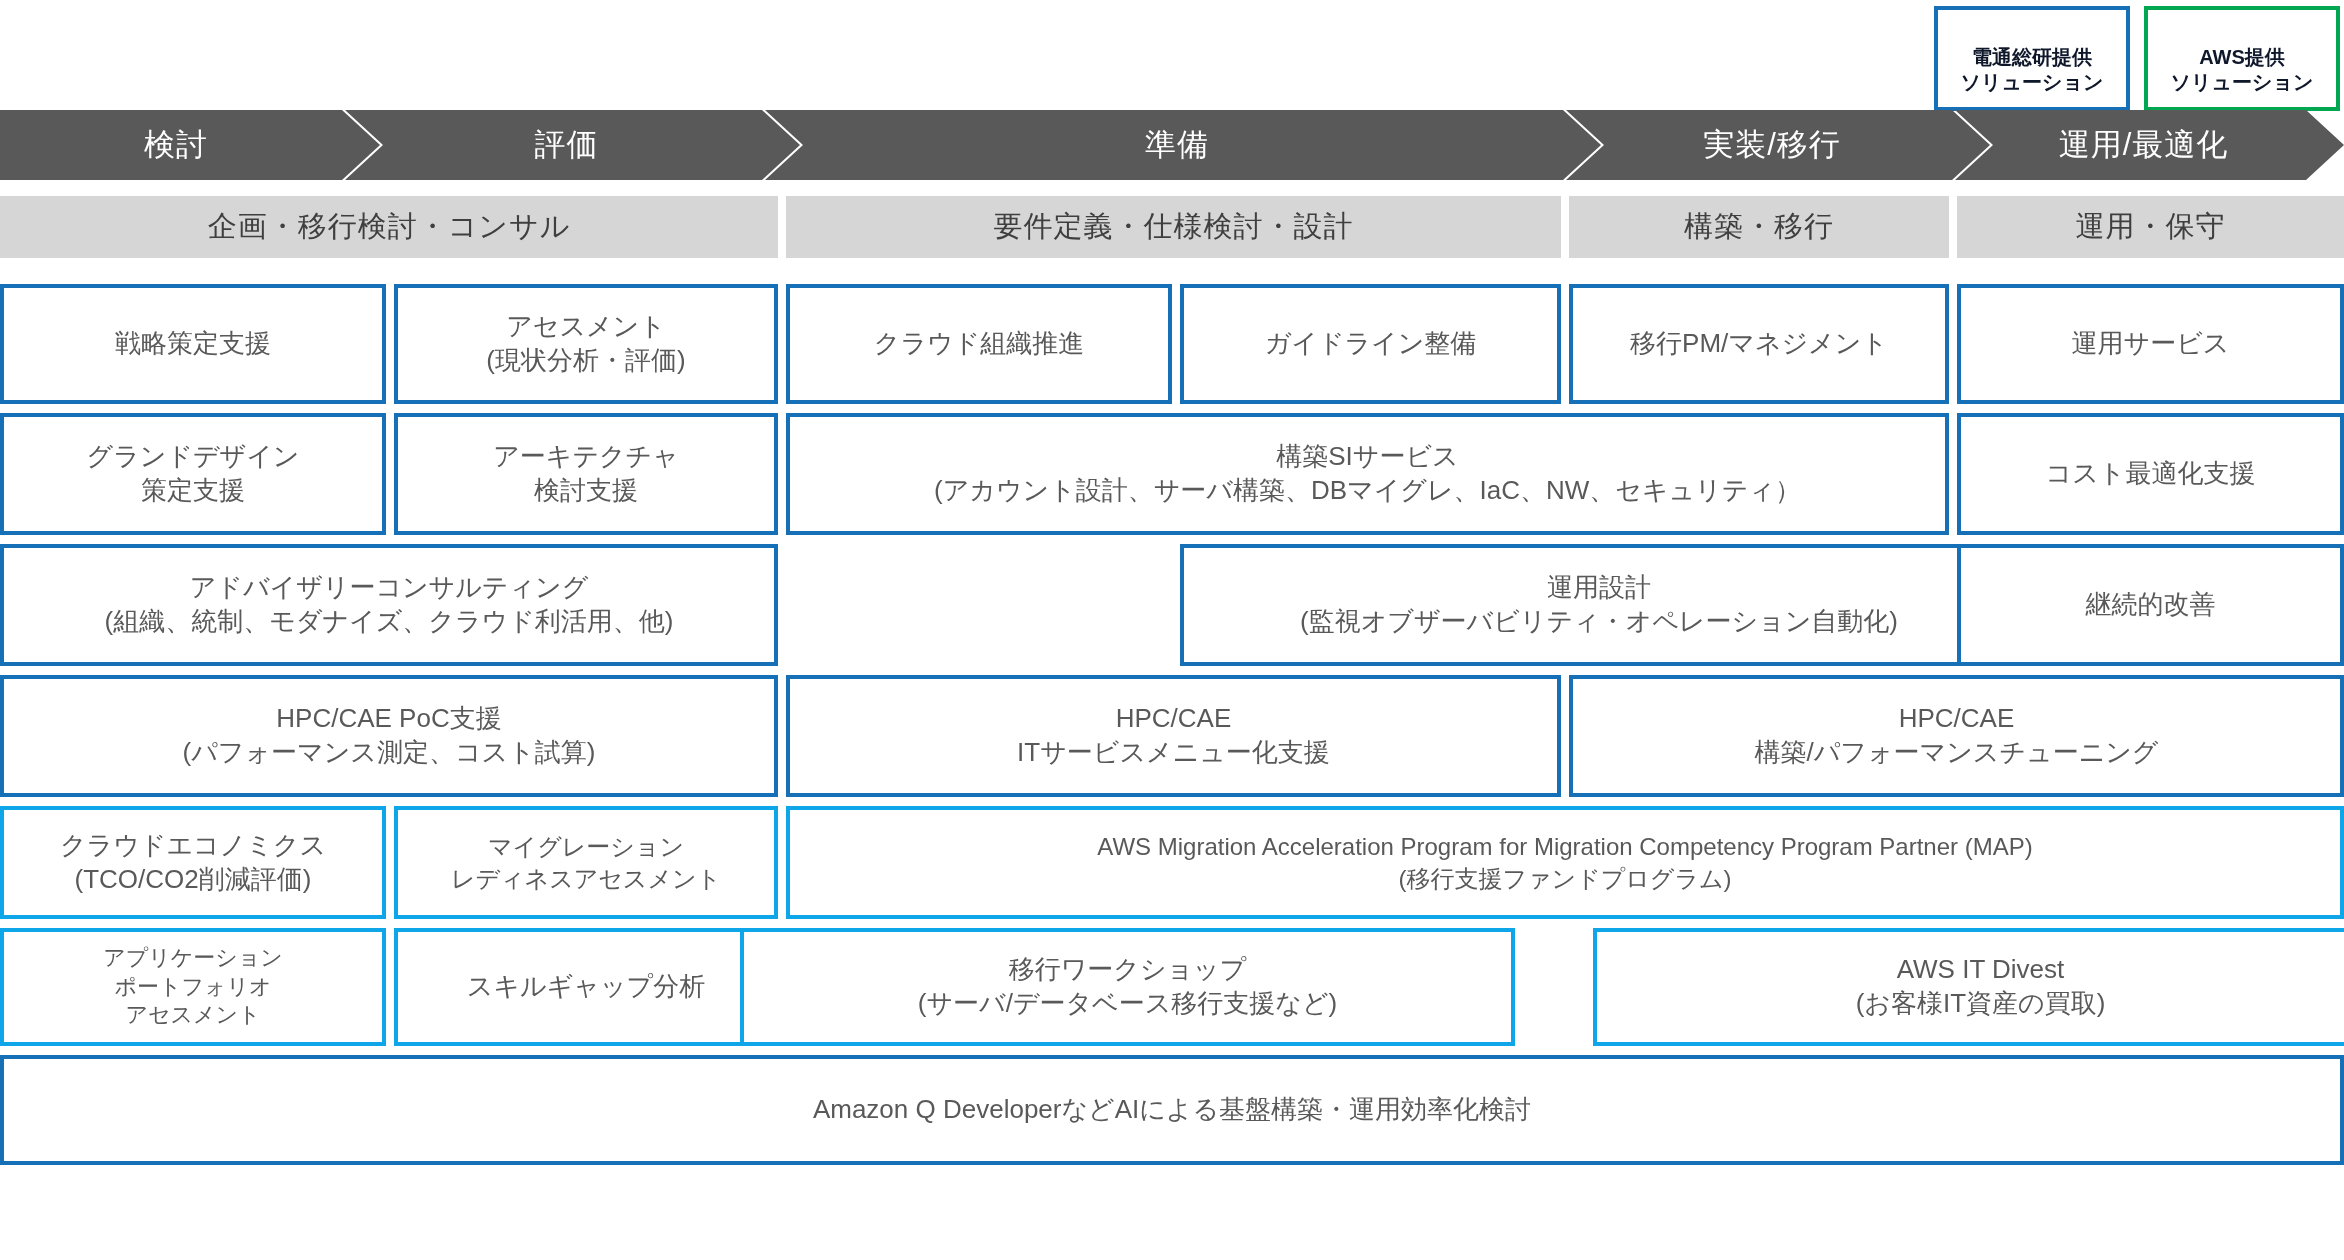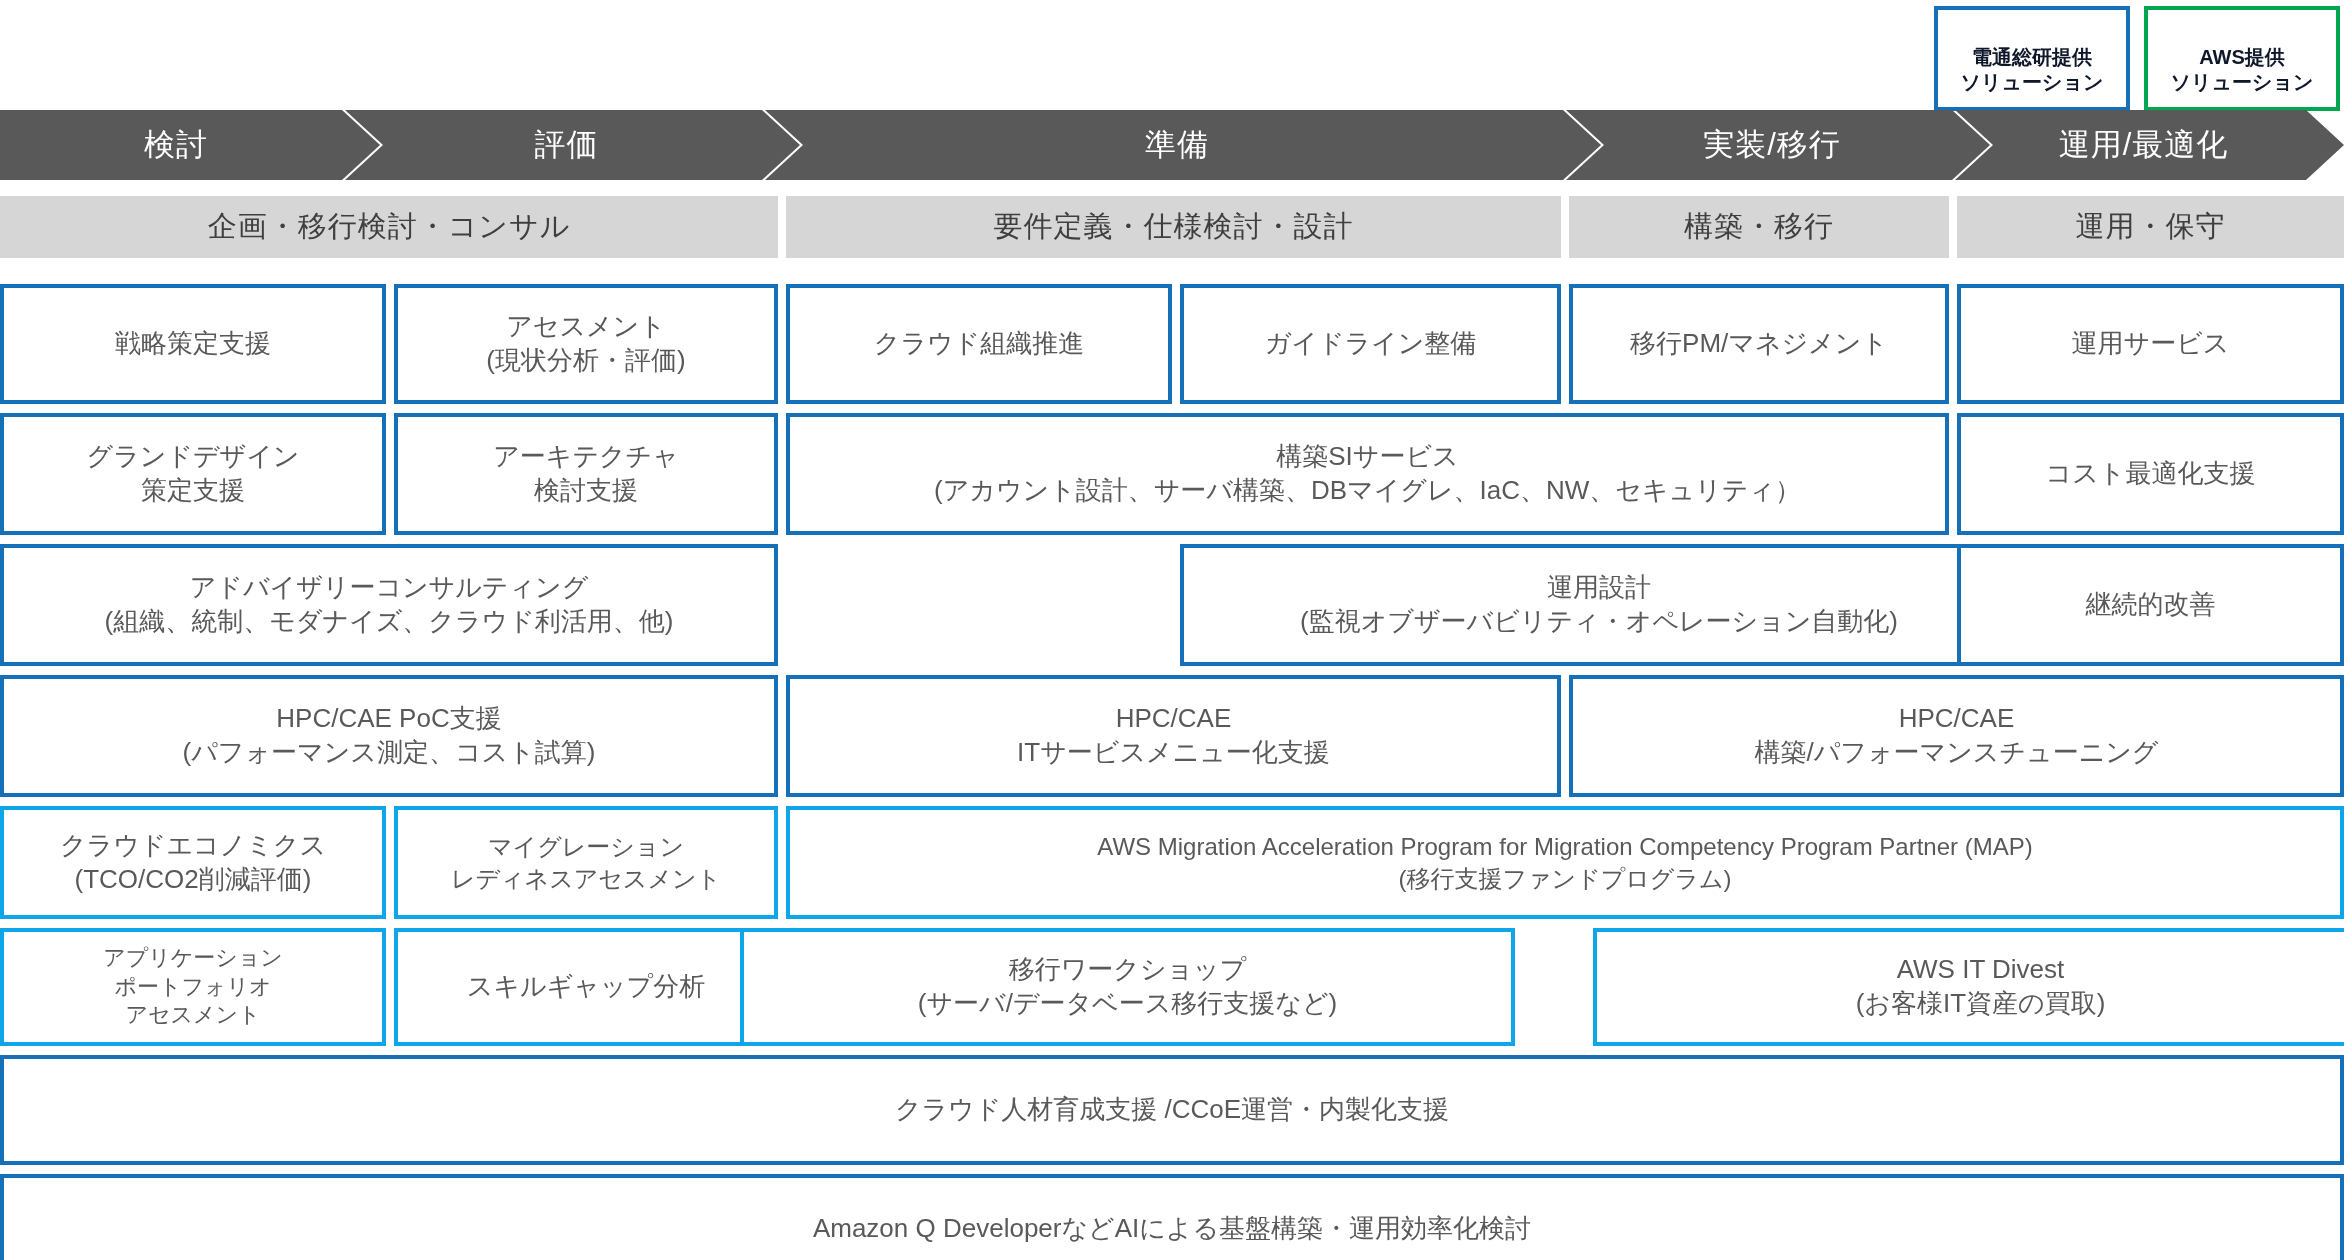"クラウド人材育成支援 /CCoE運営・内製化支援" div.row { html: <div> <div><span>クラウド人材育成支援 /CCoE運営・内製化支援</span></div> </div> -> none }
